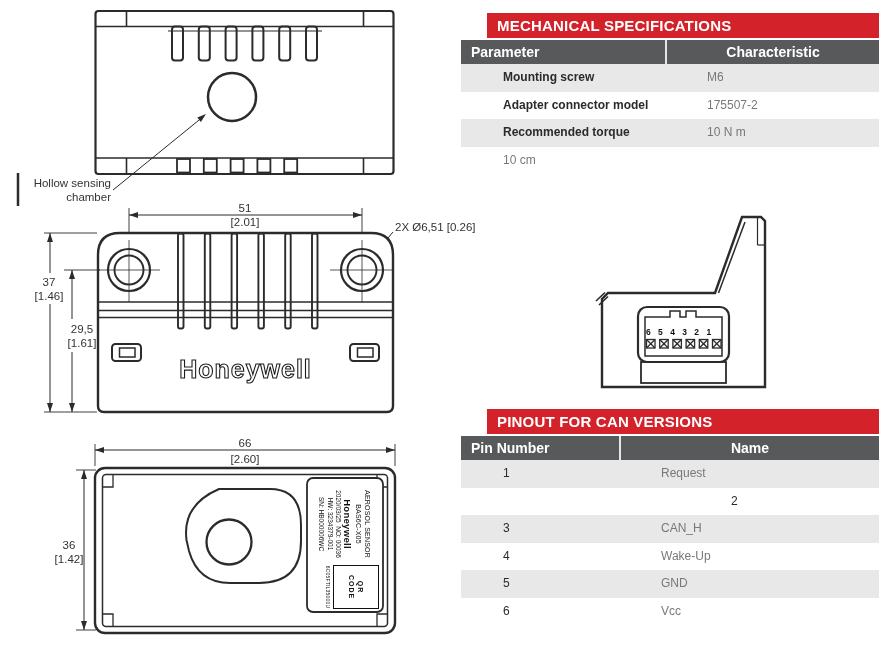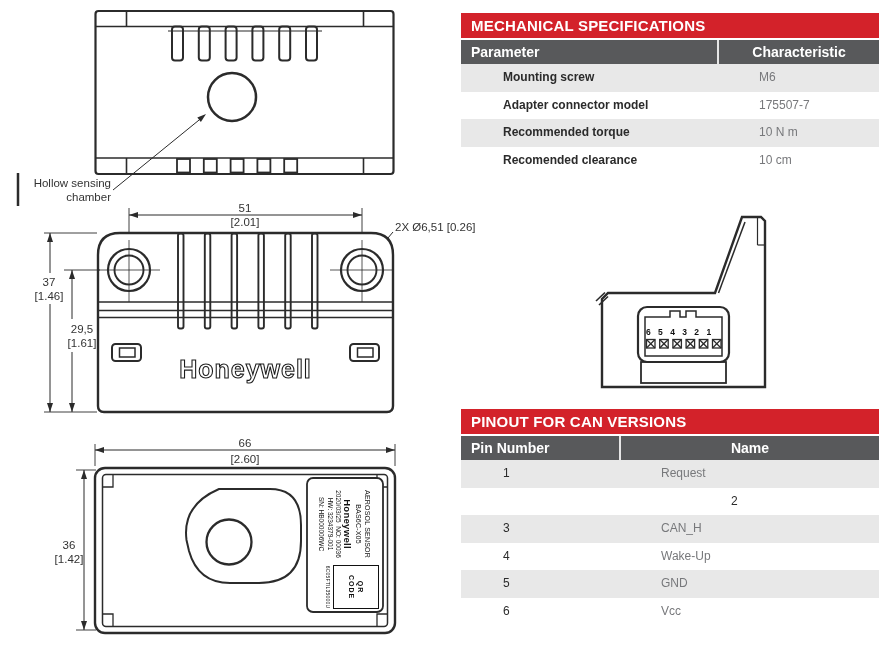"MECHANICAL SPECIFICATIONS" .ttl { margin-left: none -> 26px }
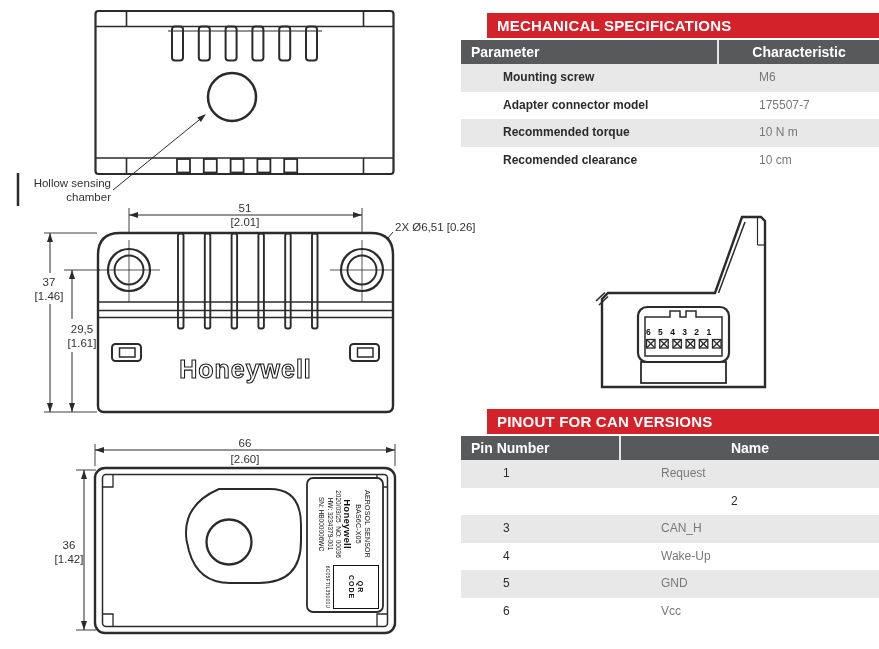"Parameter" .mech .c1 { width: 256px -> 204px }
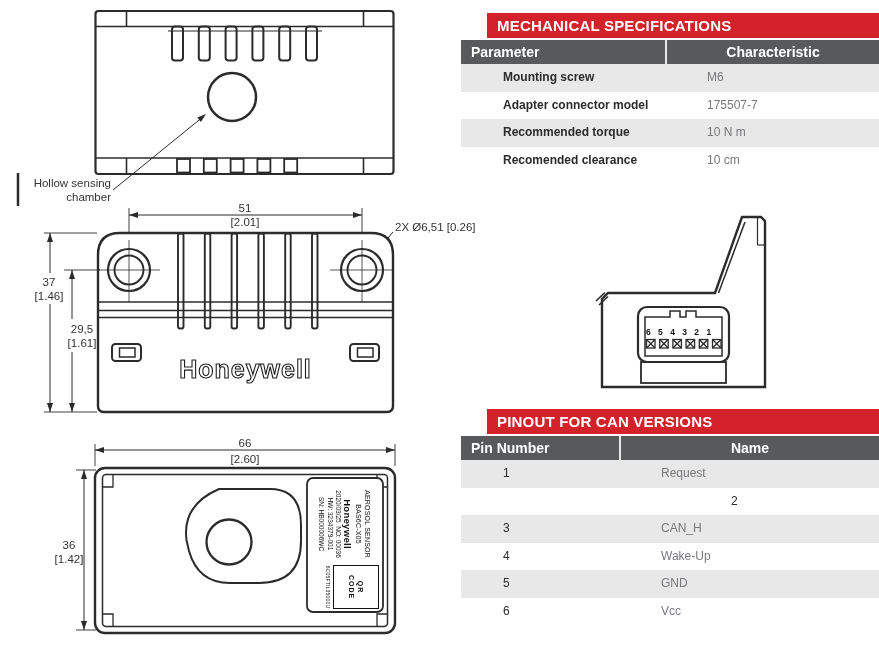"175507-7" div.cell { text: 175507-7 -> 175507-2 }
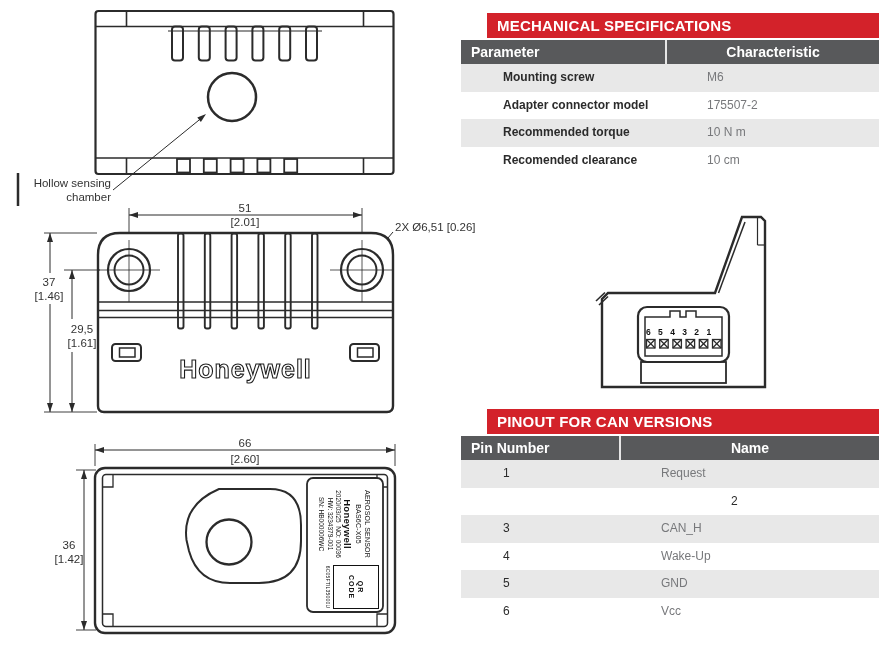"Recomended clearance" div.cell { html: <div>Recomended clearance</div> -> none }
